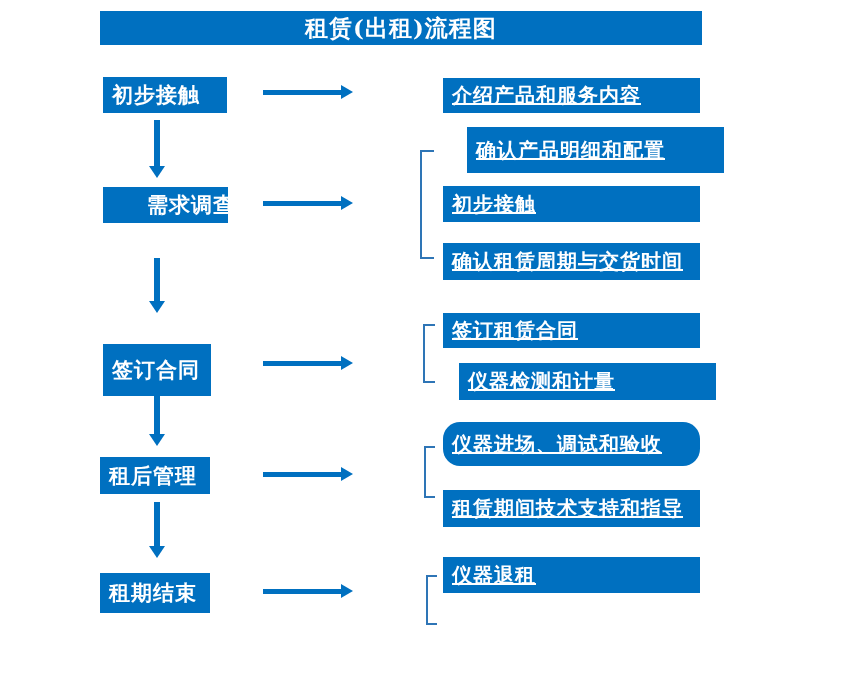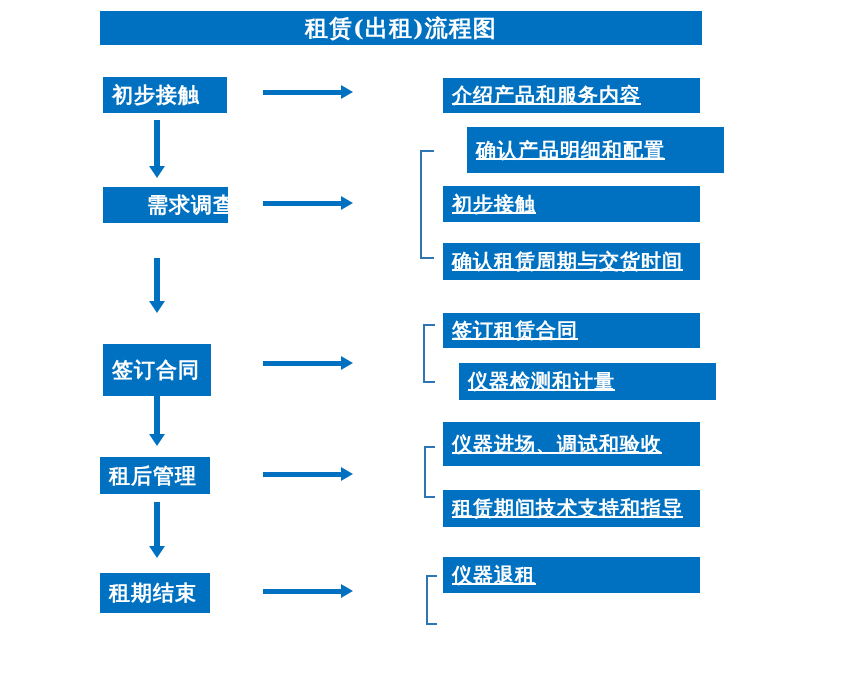"仪器进场、调试和验收" div.box { border-radius: none -> 17px }
